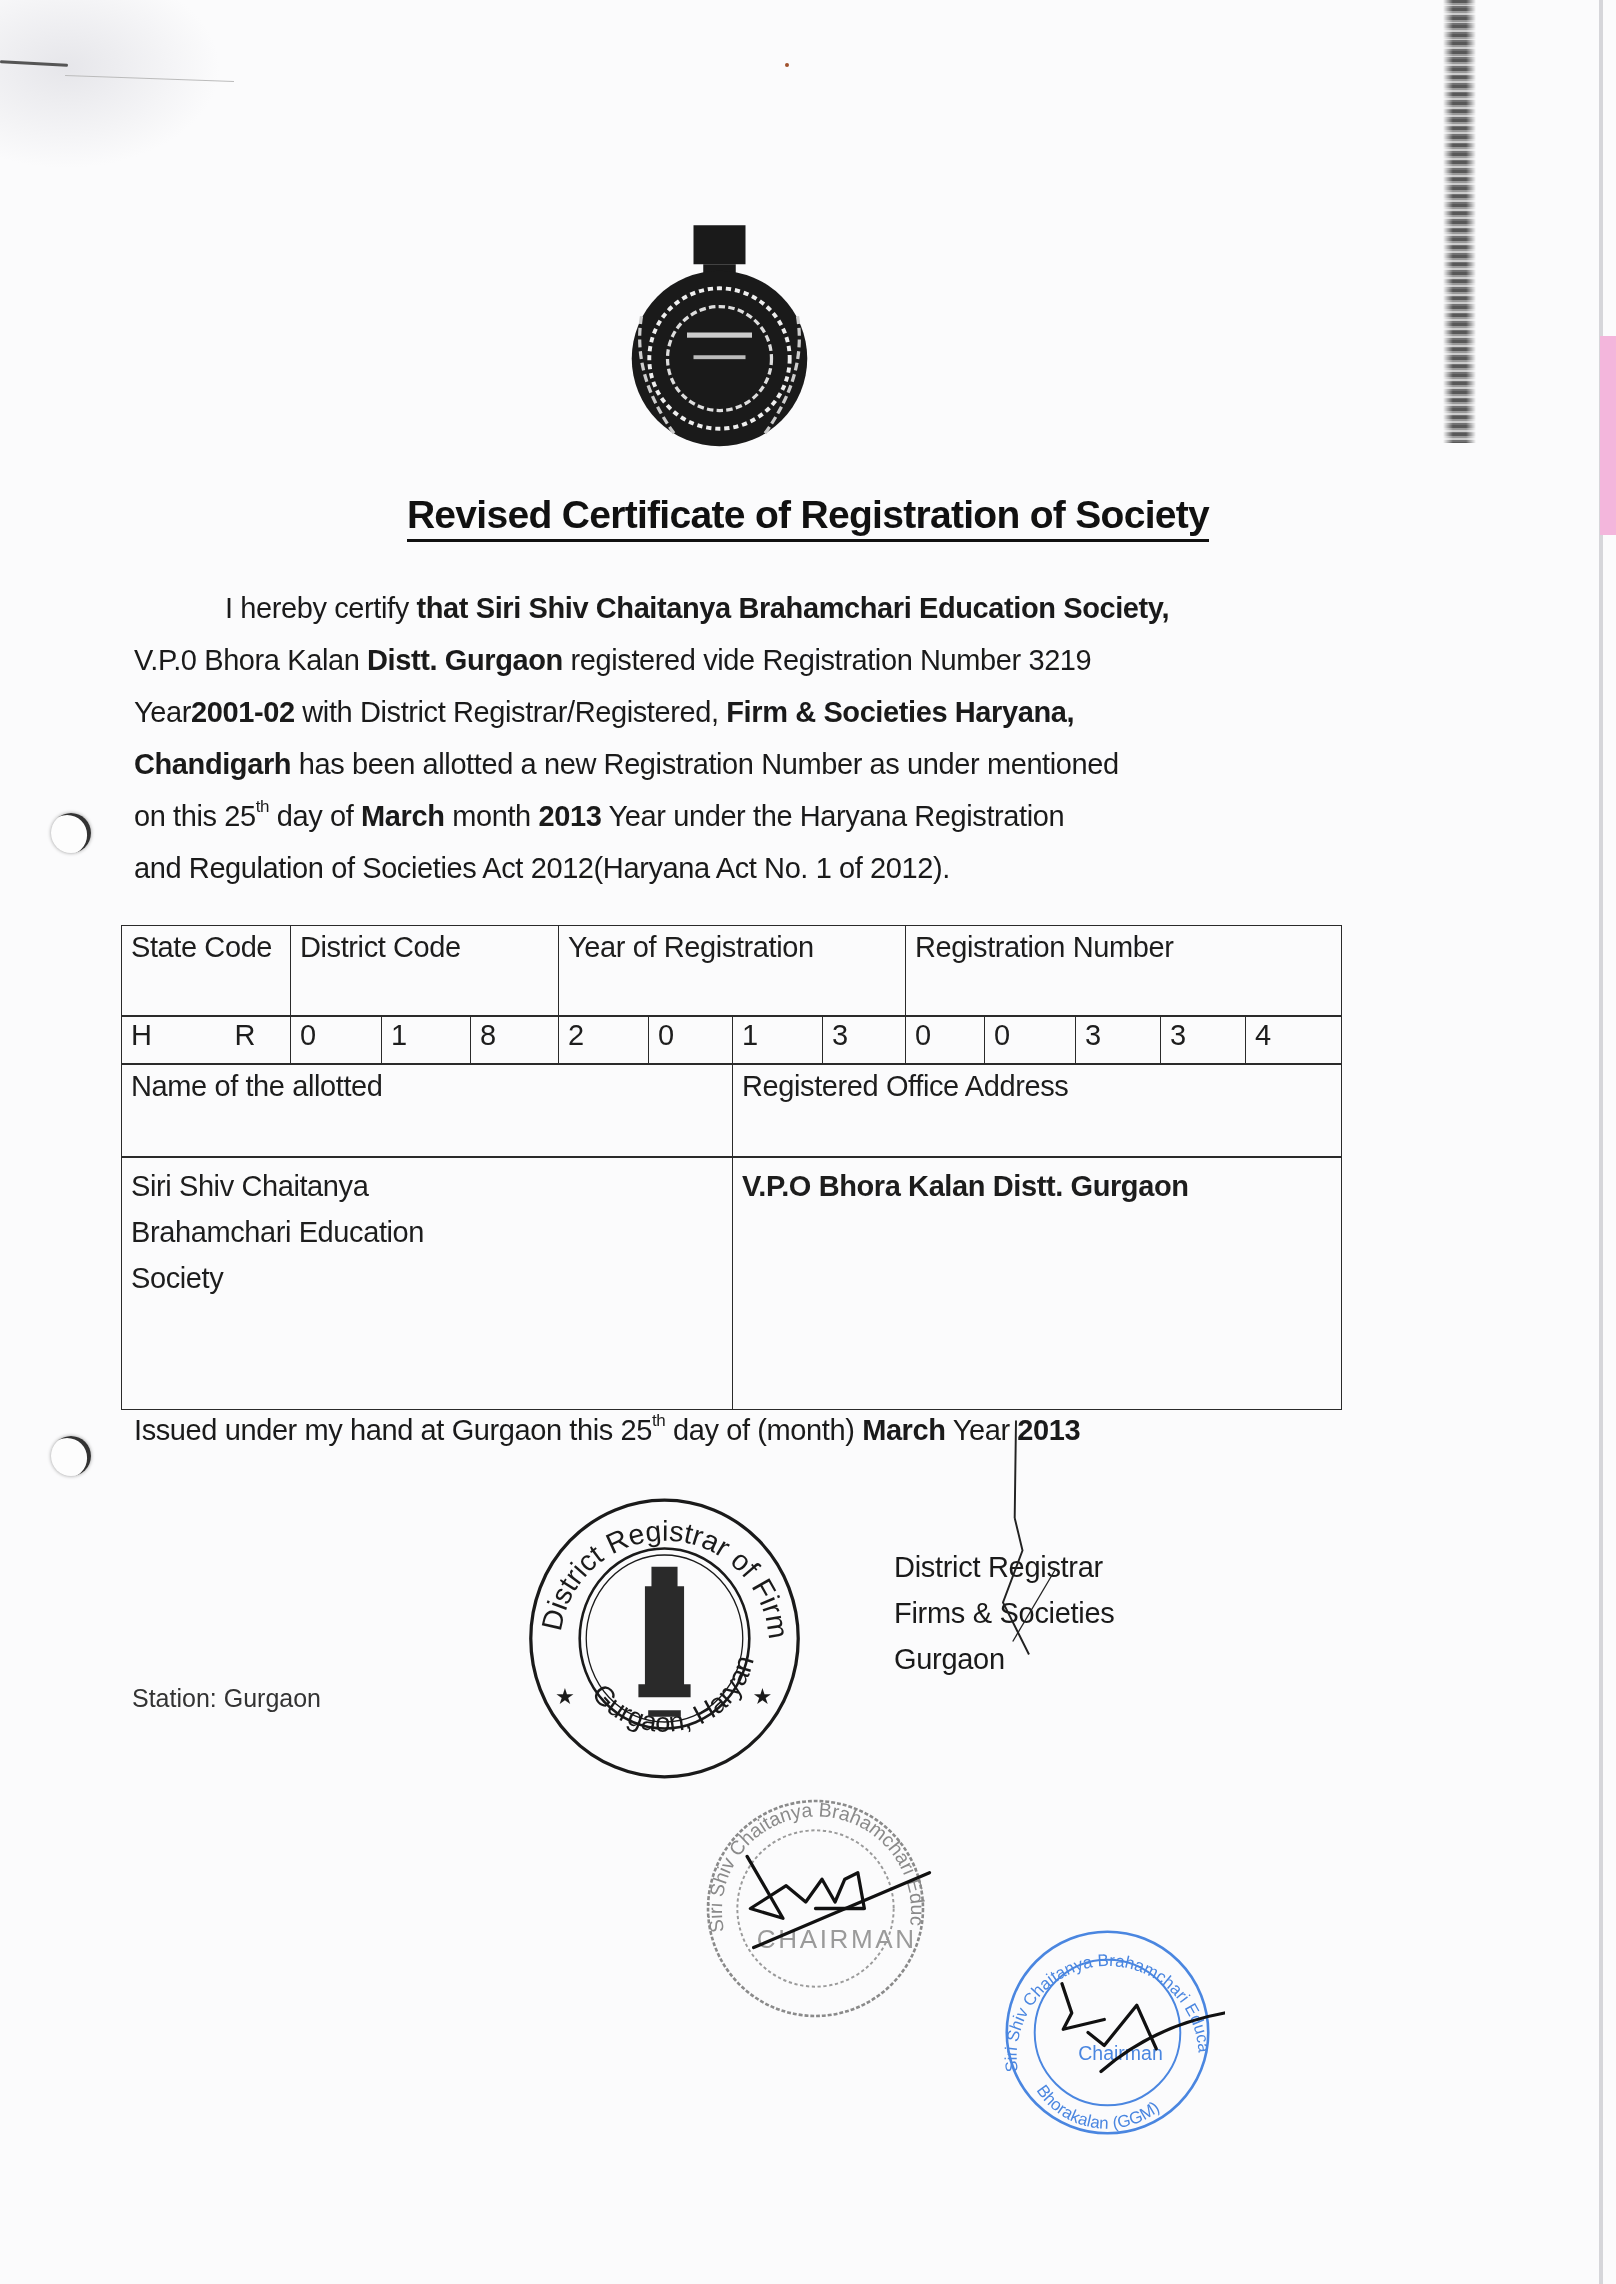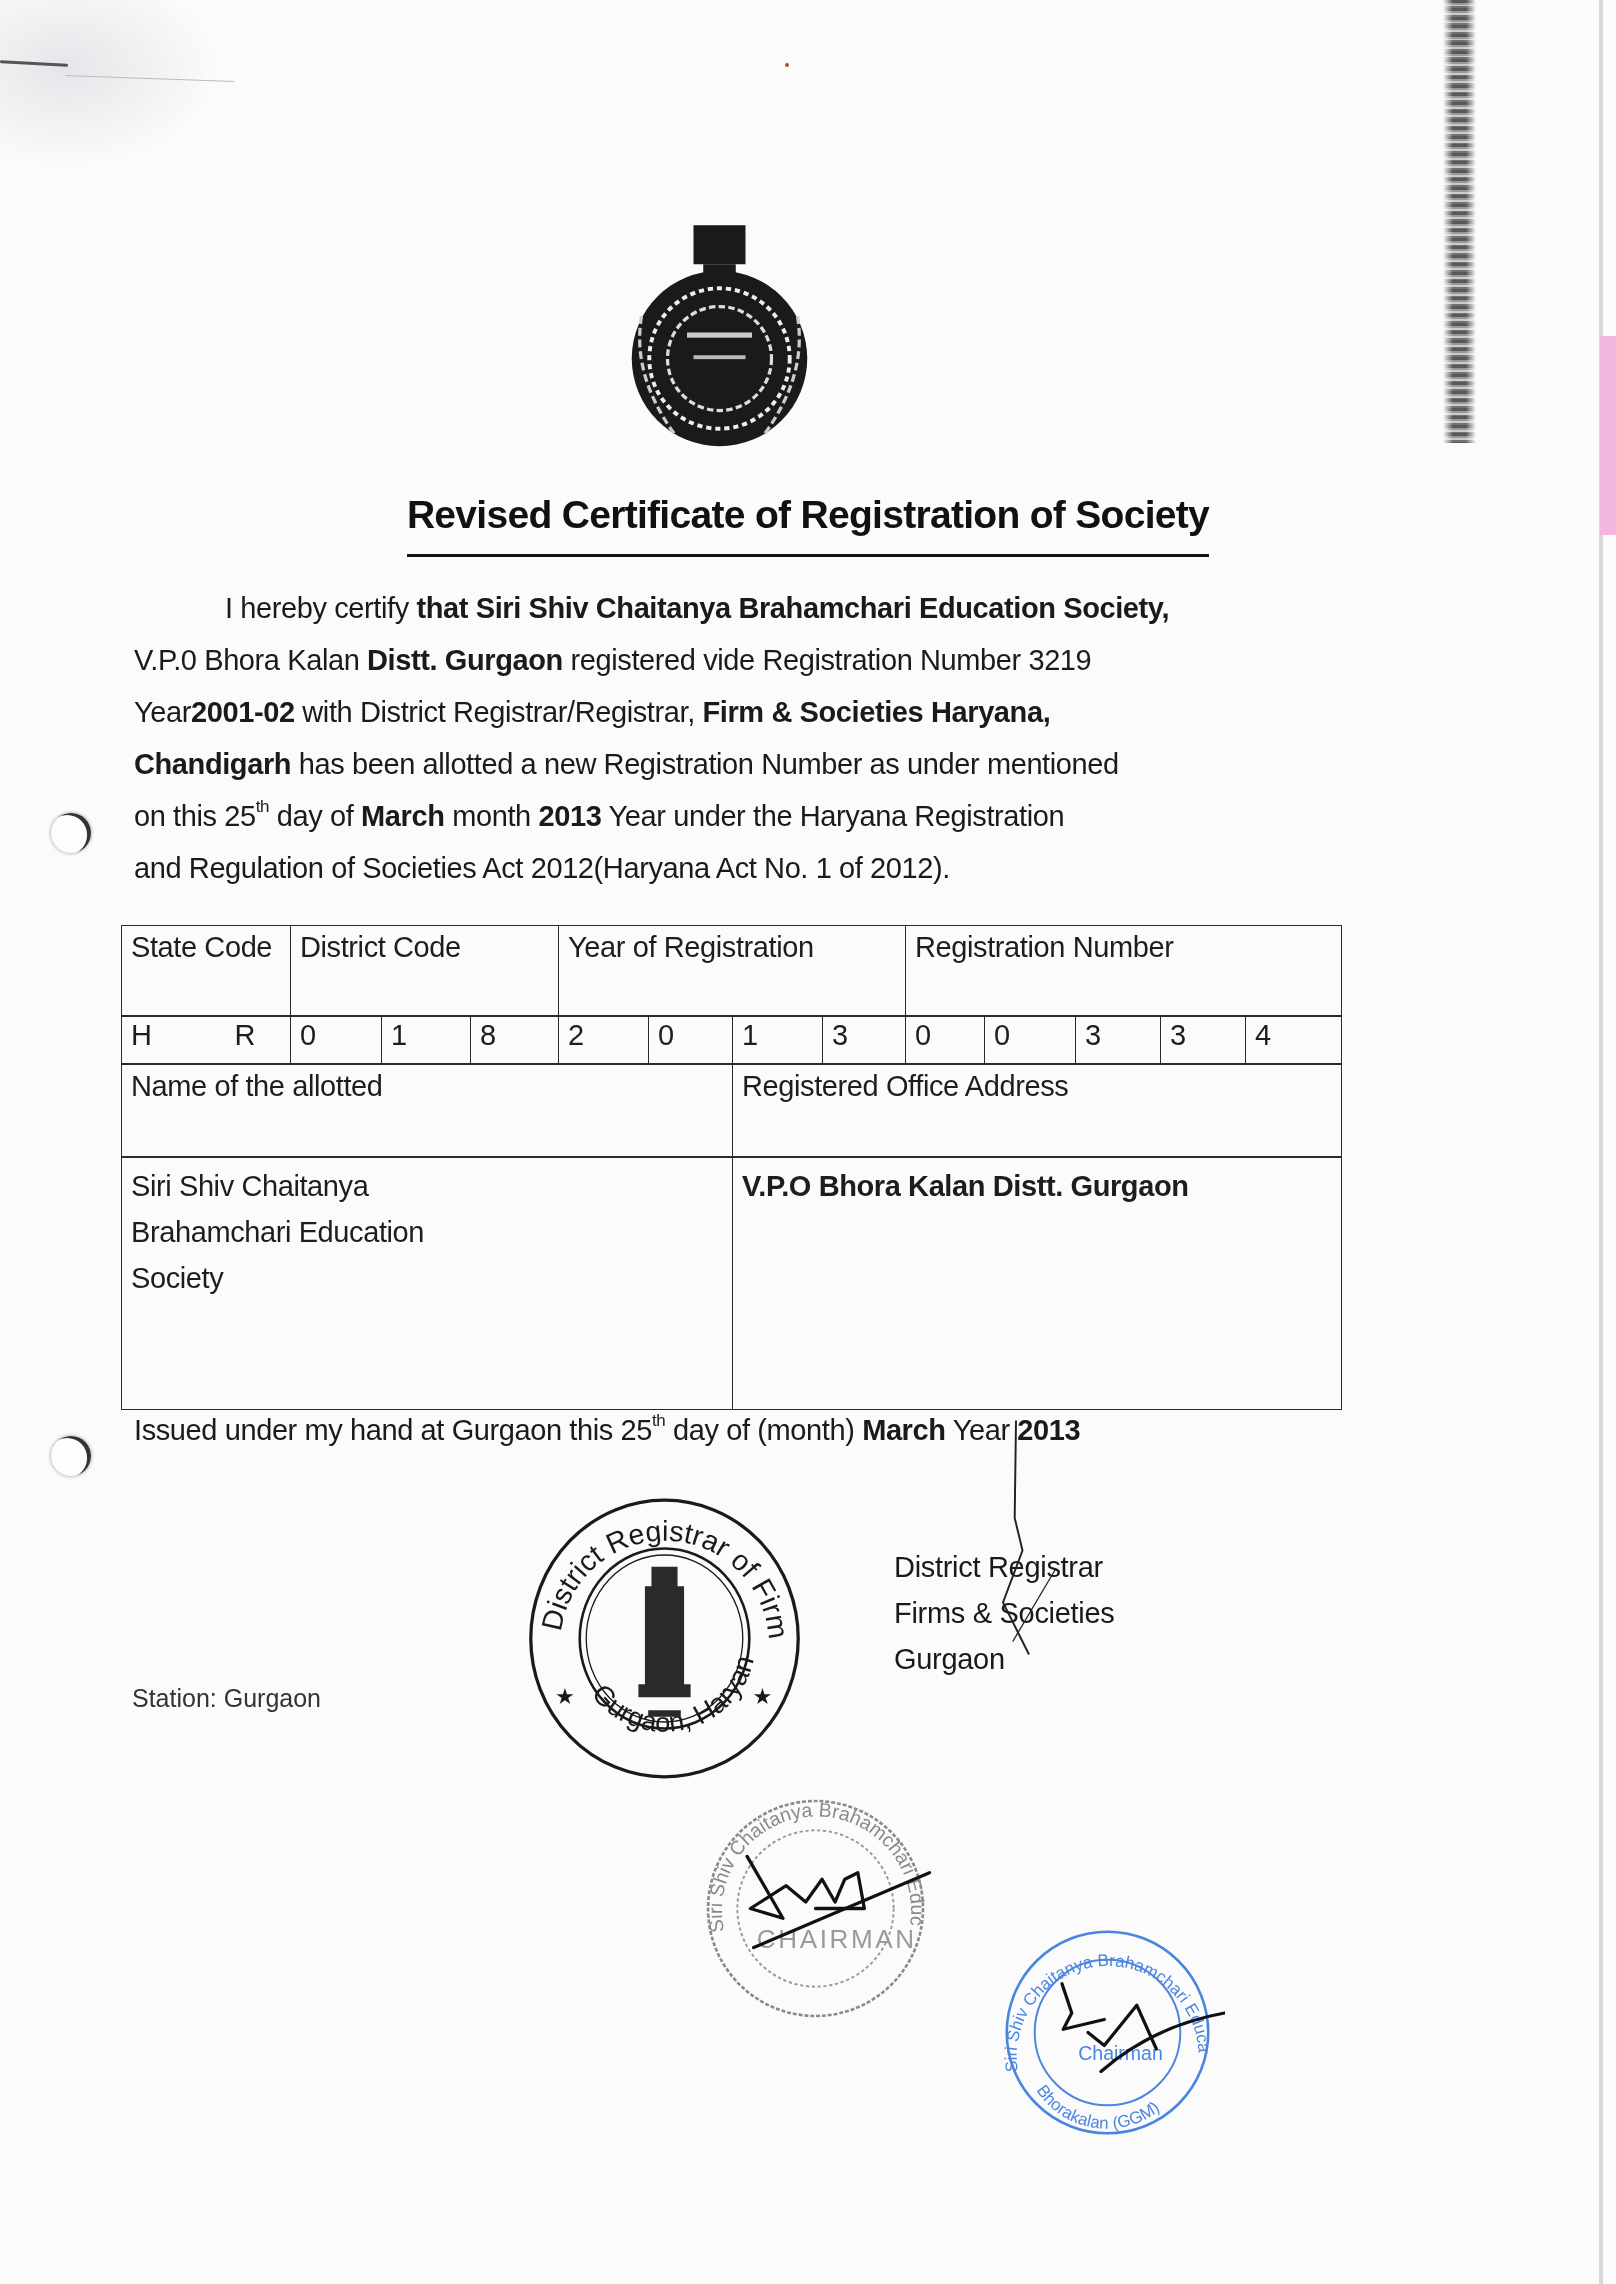"Revised Certificate of Registration of" .doc-title span { padding-bottom: 18px -> 3px }
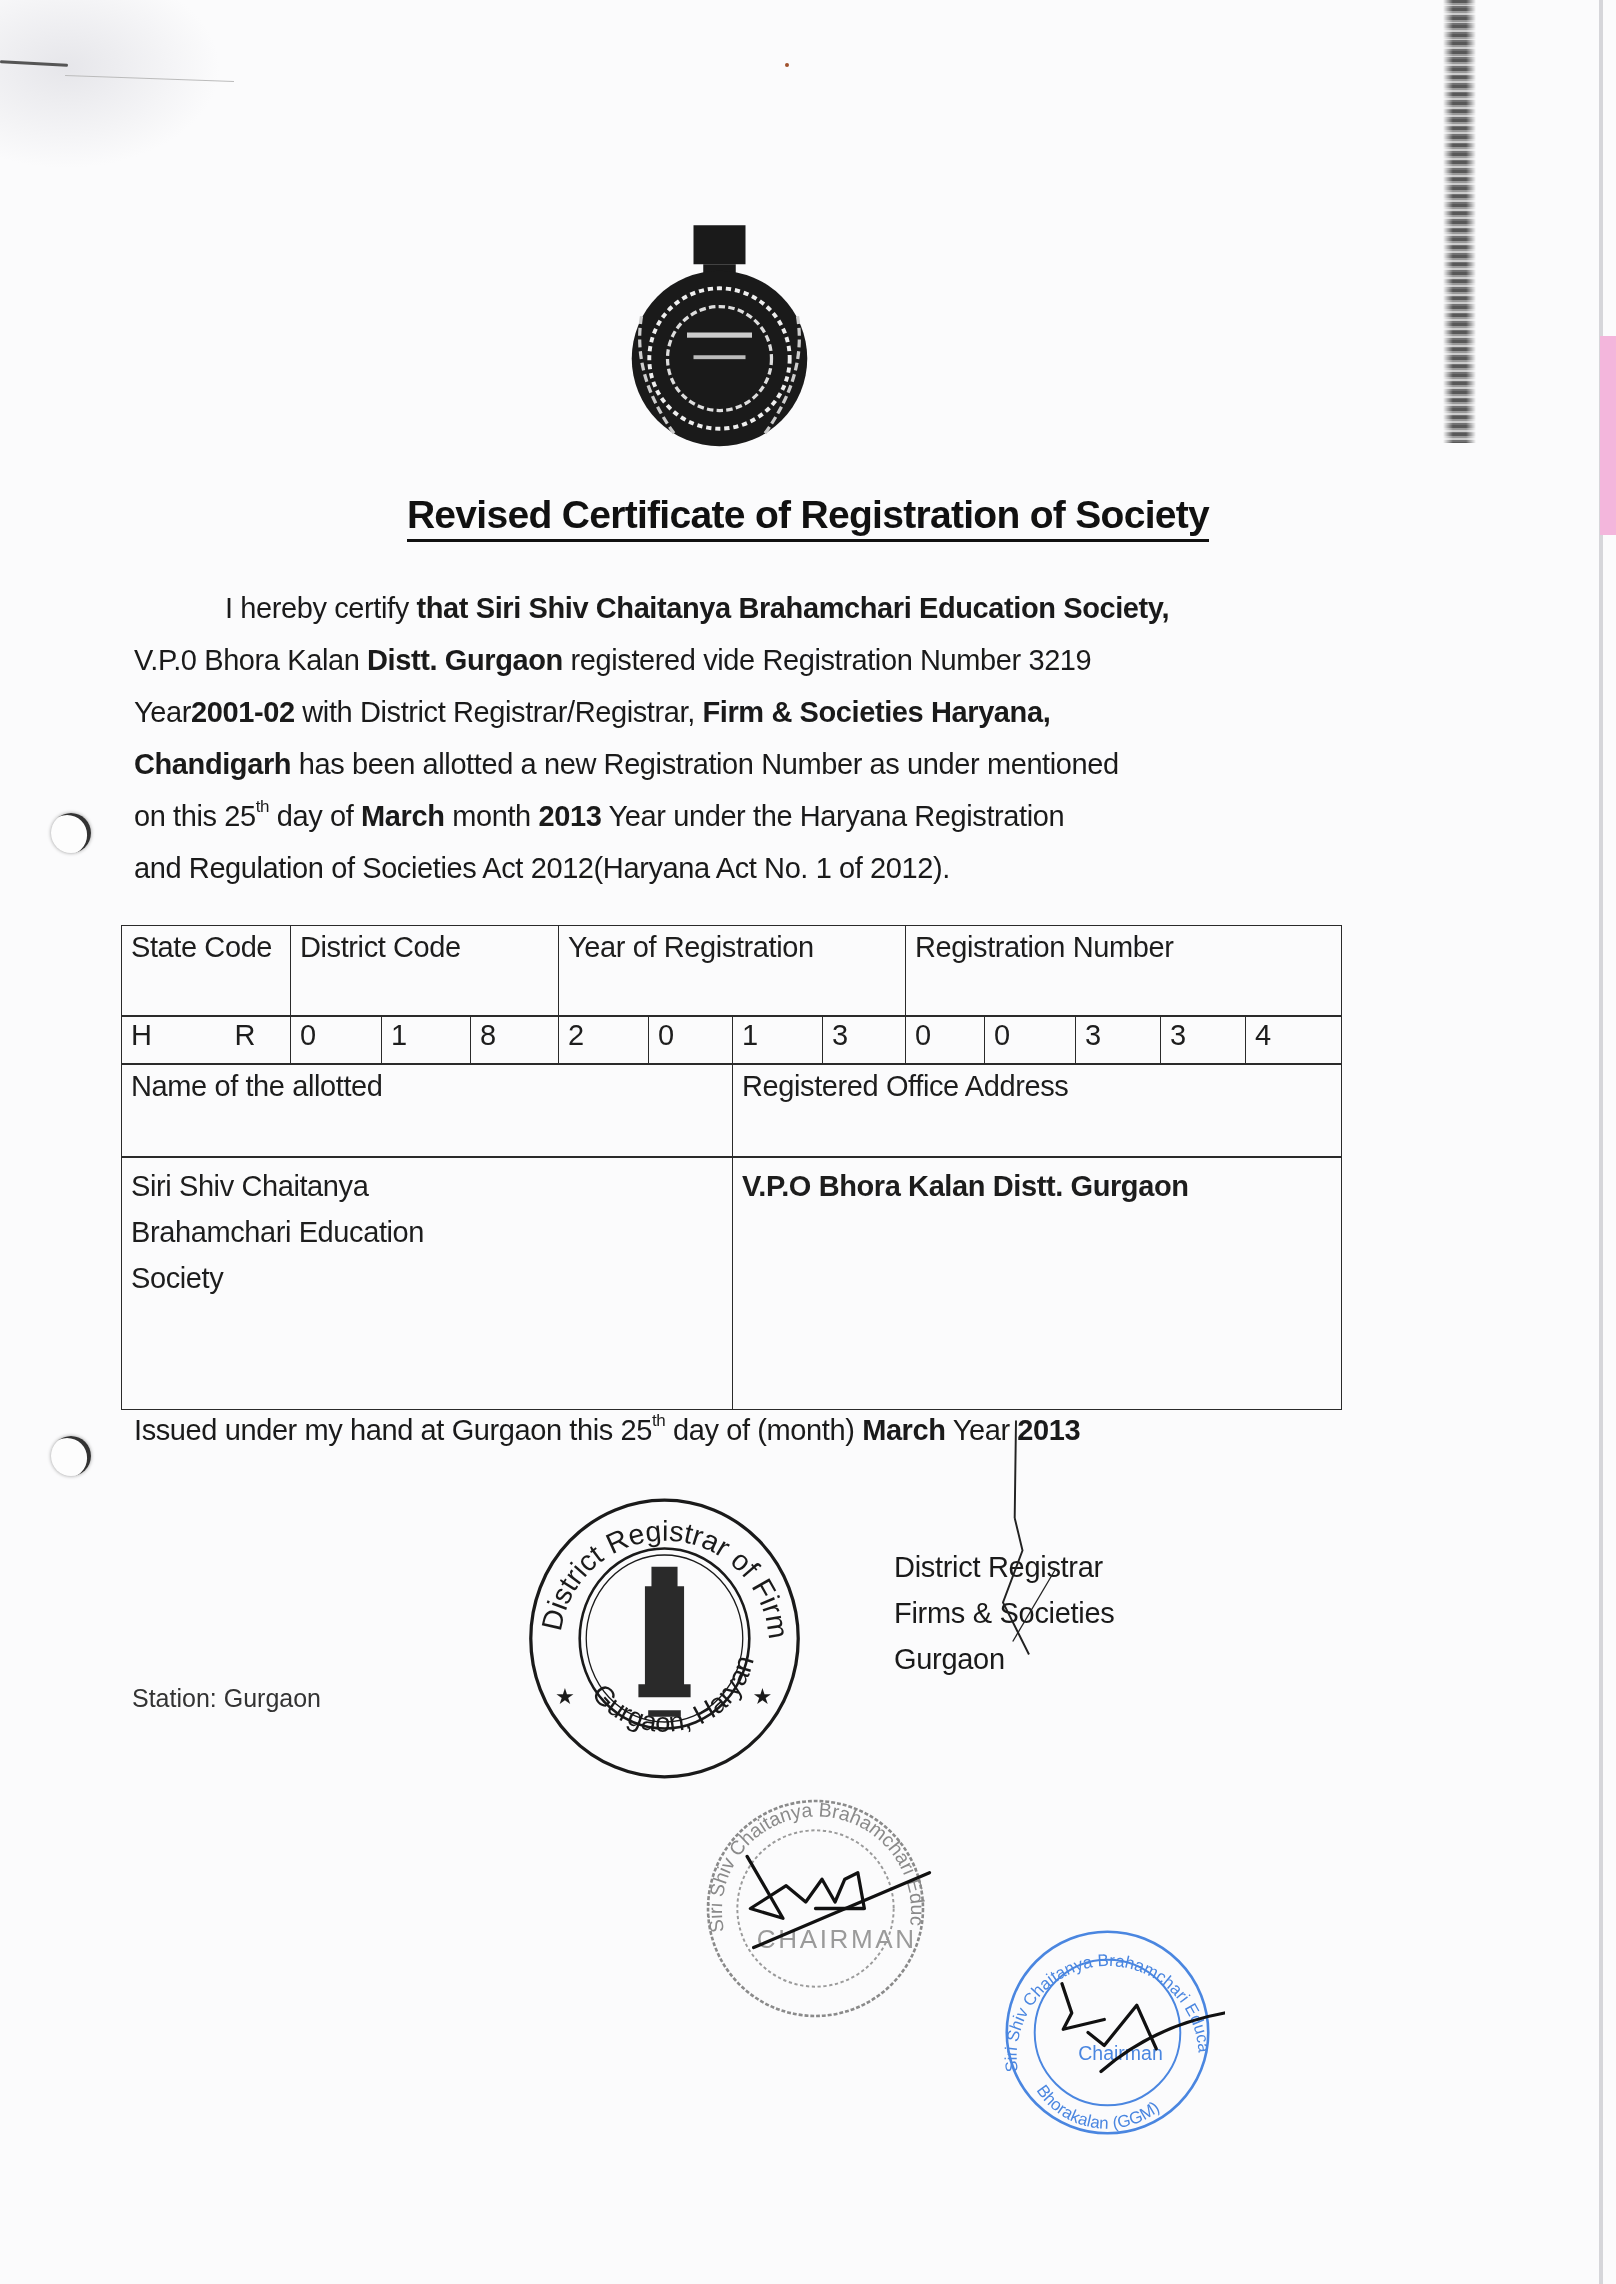"with District Registrar/Registrar," span { text: Registrar/Registrar -> Registrar/Registered }
